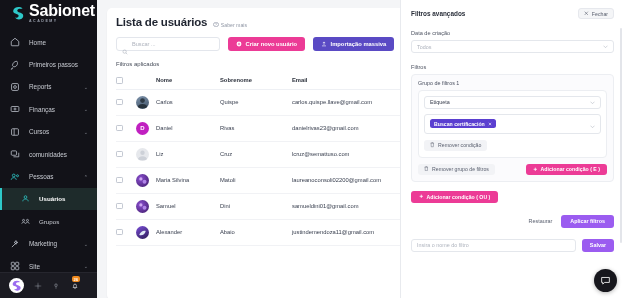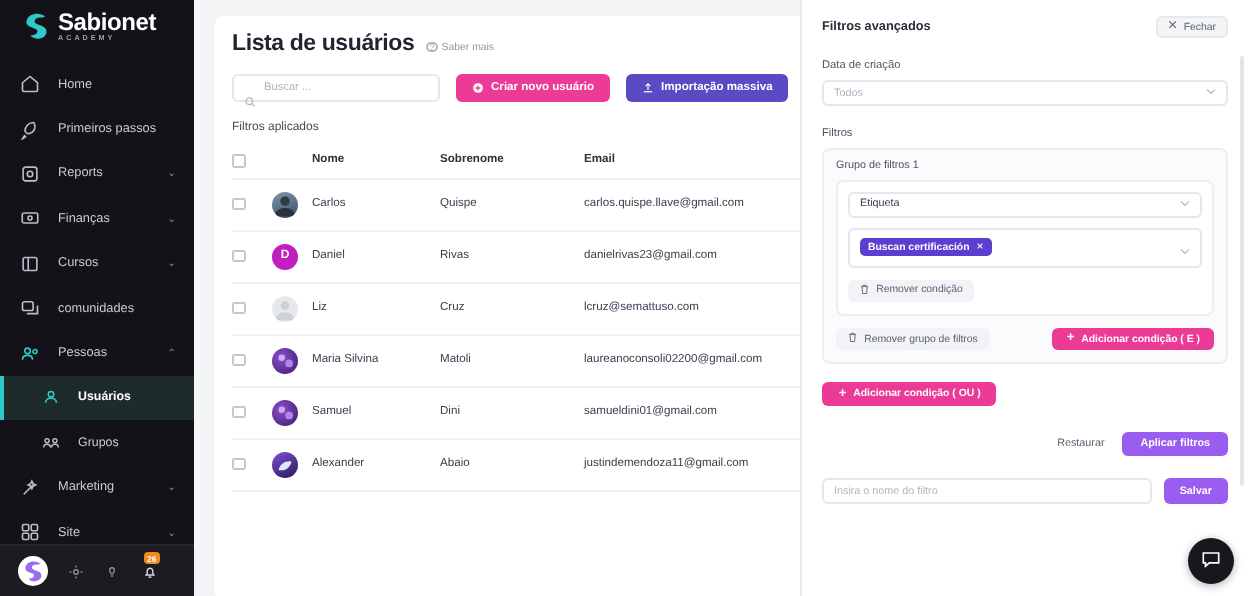"Sabionet" .brand-name { font-size: 12px -> 16px }
